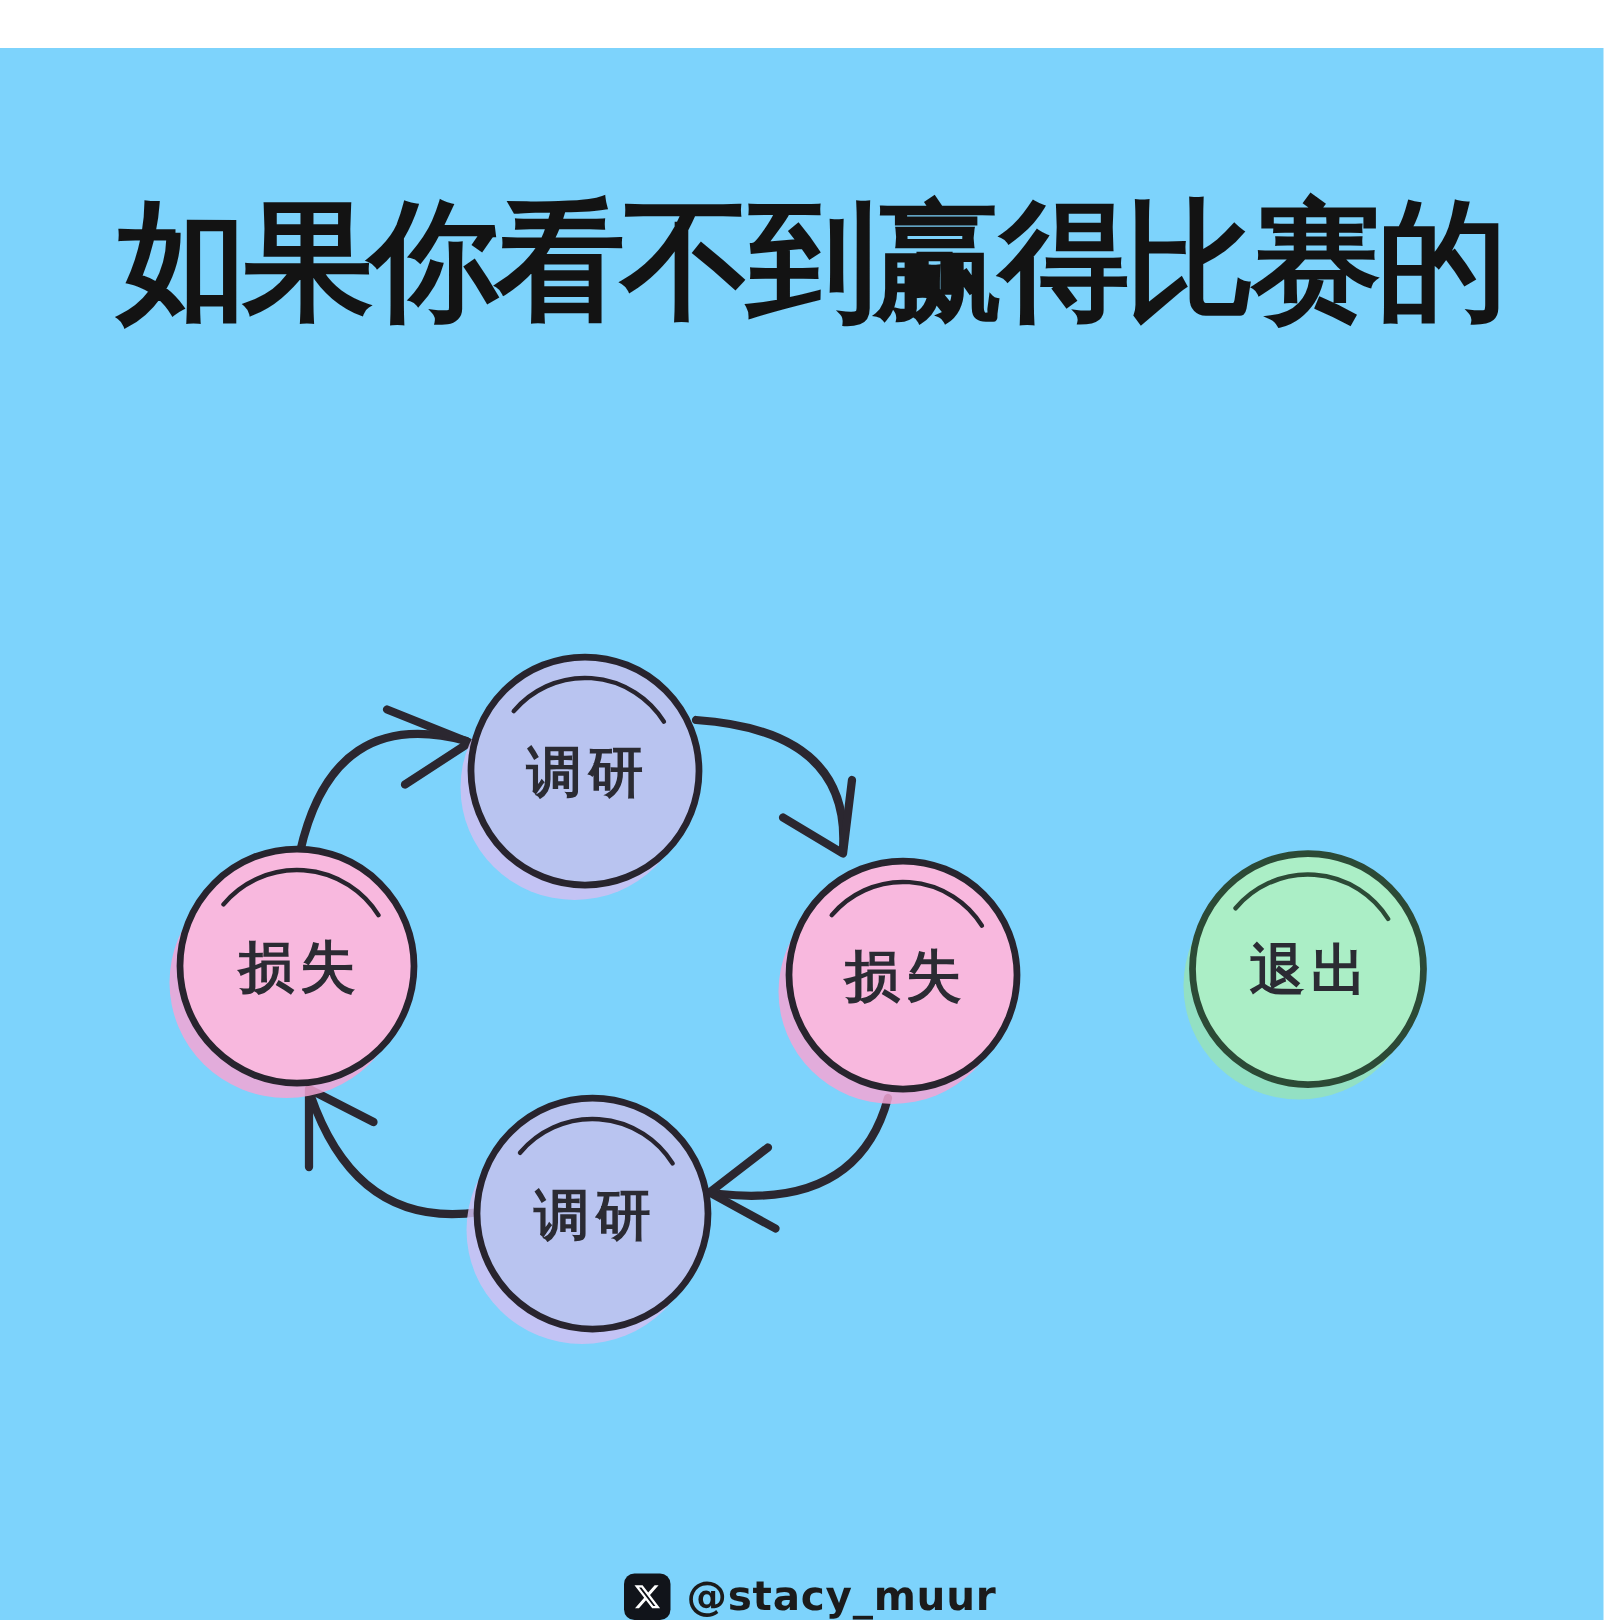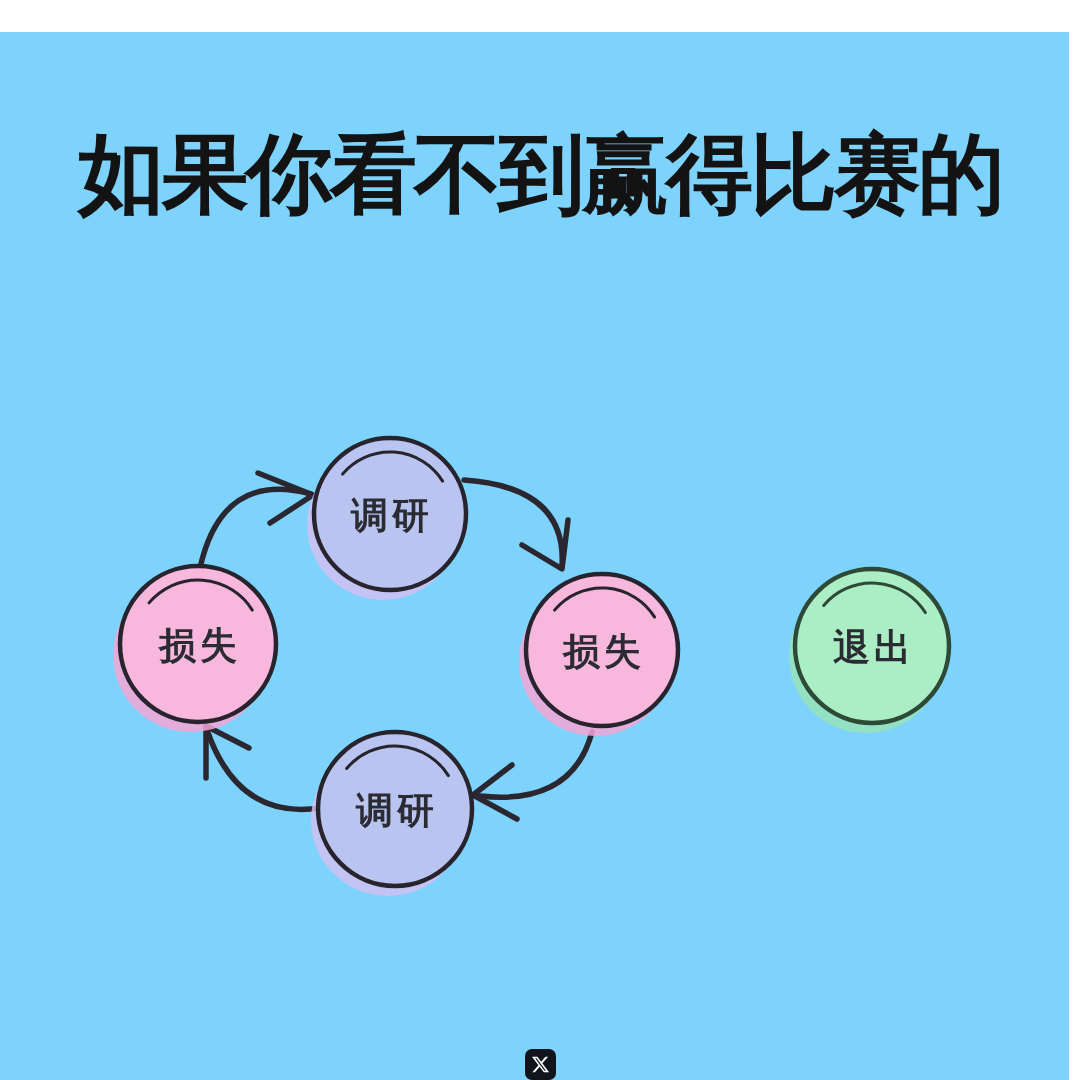"@stacy_muur" span.handle { html: none -> <span>@stacy_muur</span> }
